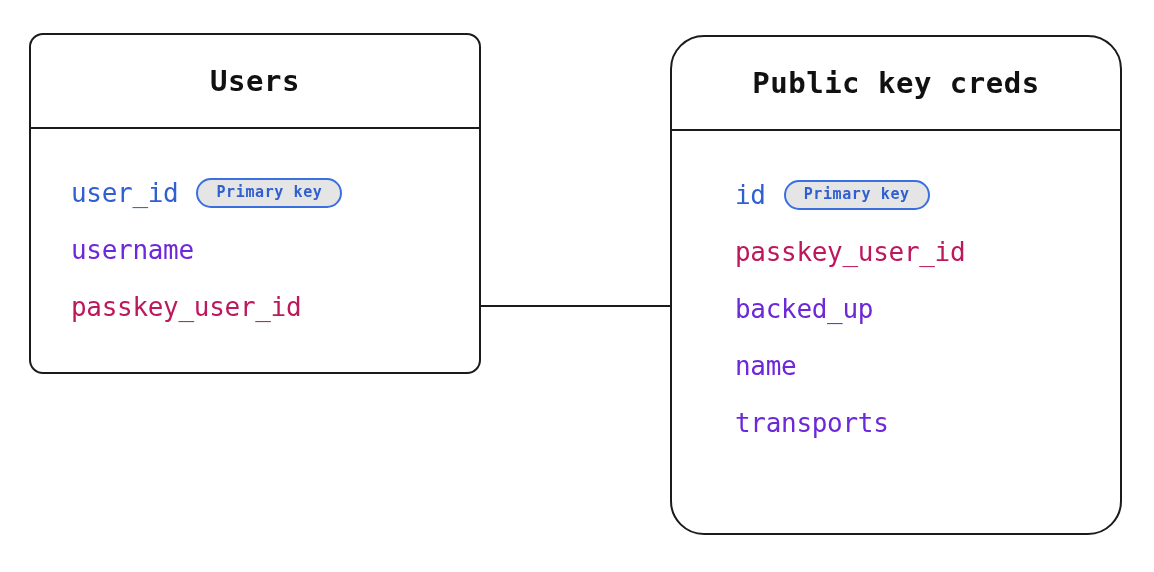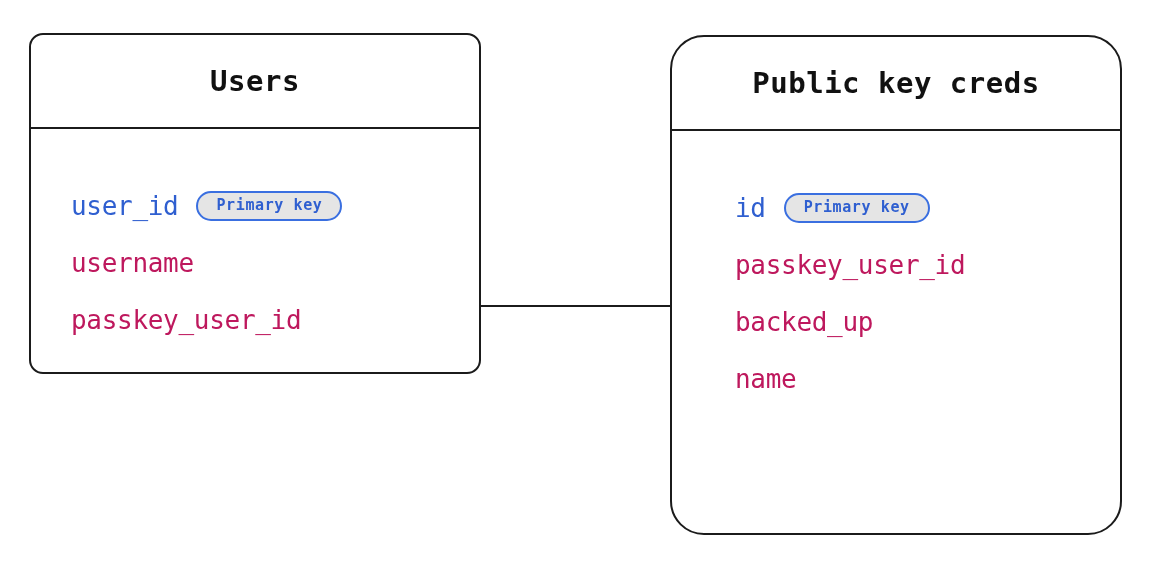"user_id" .field-row { align-items: flex-end -> center }
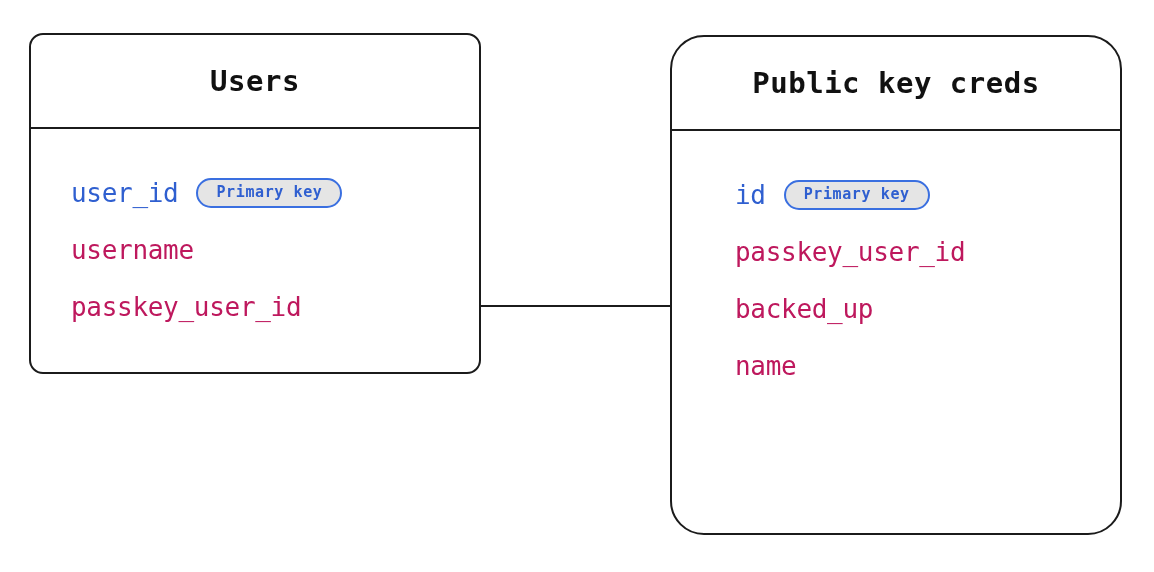"username" .field-name { color: #be185d -> #6d28d9 }
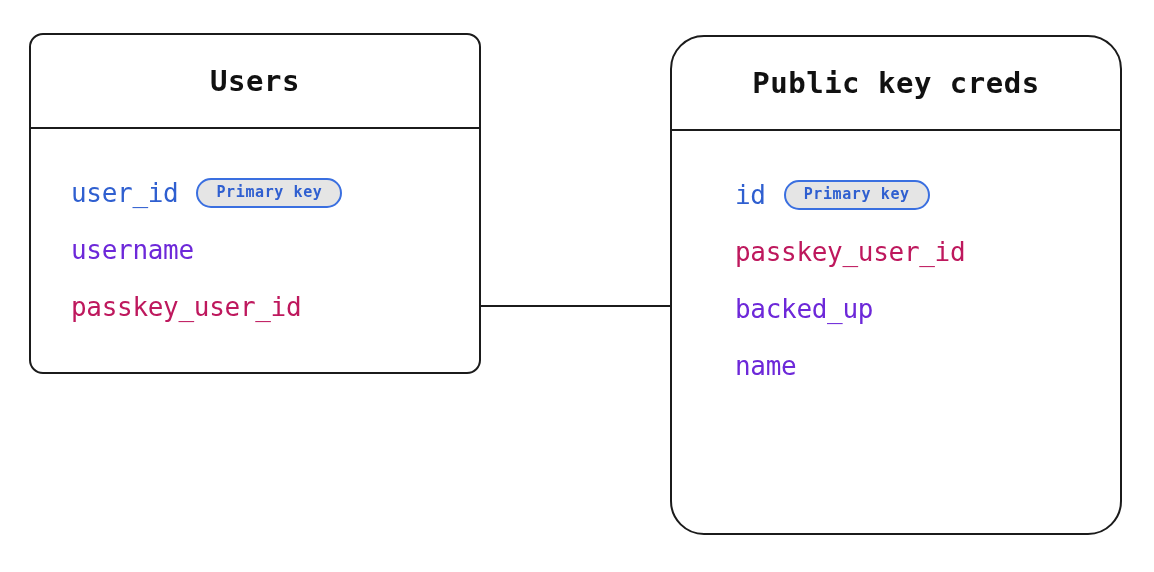"transports" div.field-row { html: none -> <div> <span>transports</span> </div> }
